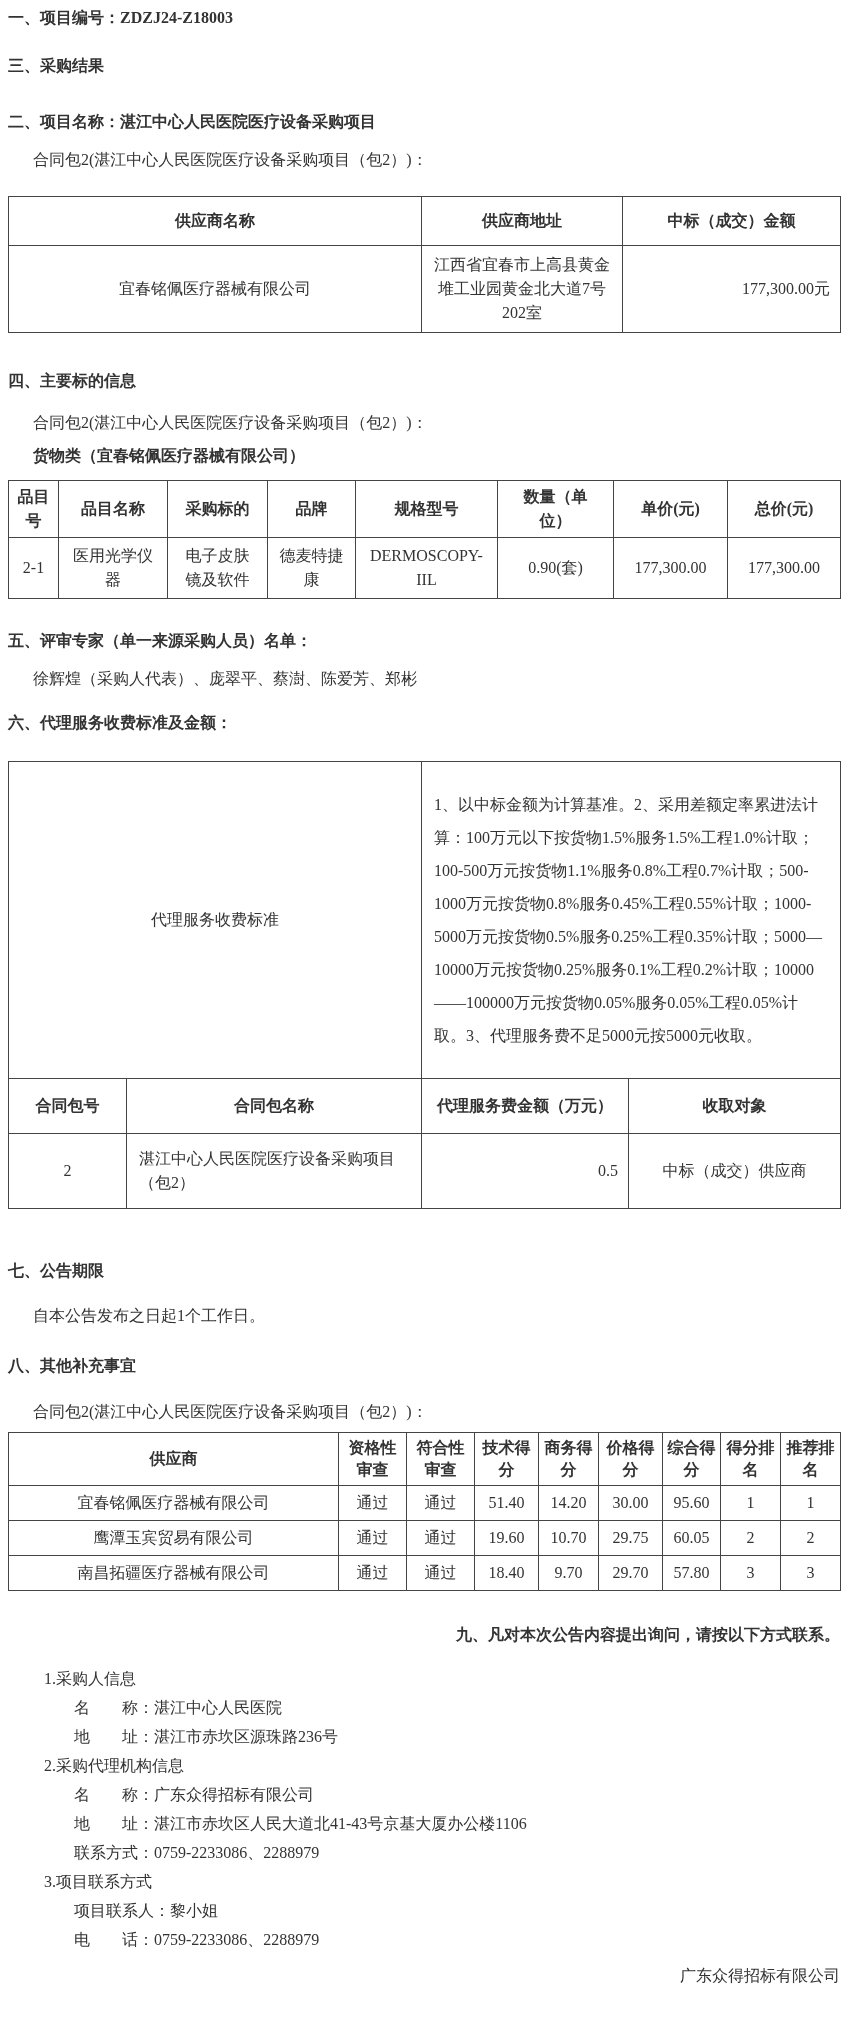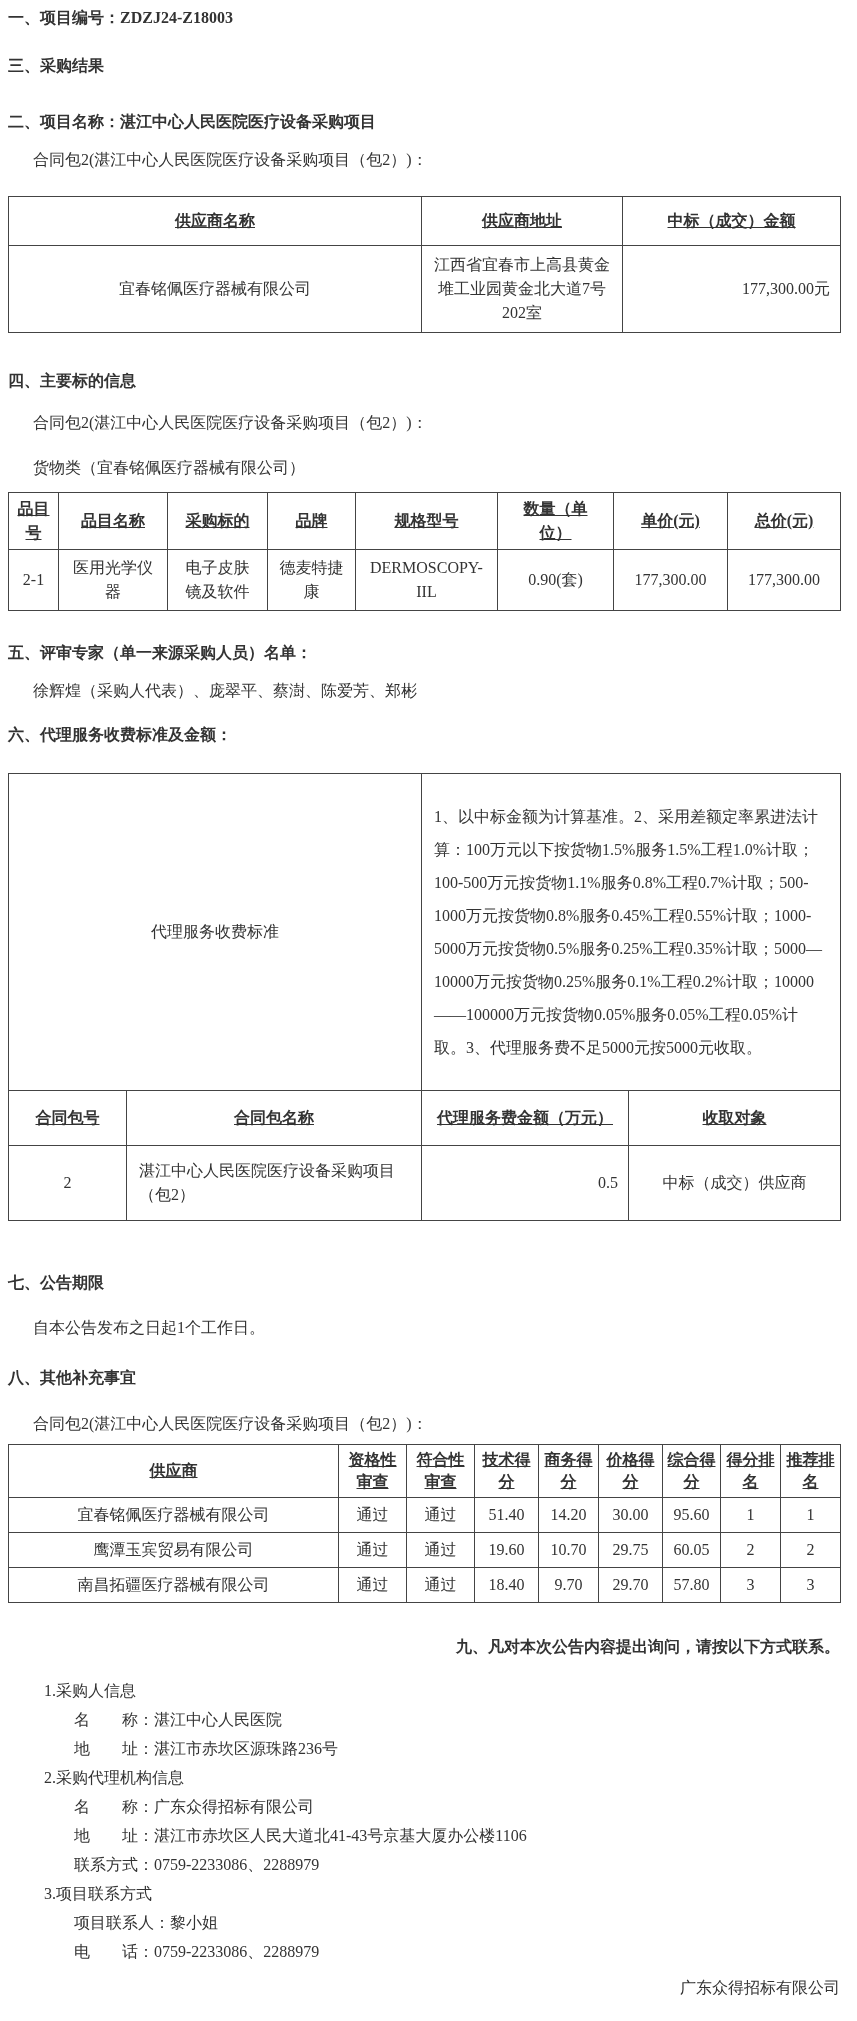"供应商名称" th { text-decoration: underline -> none }
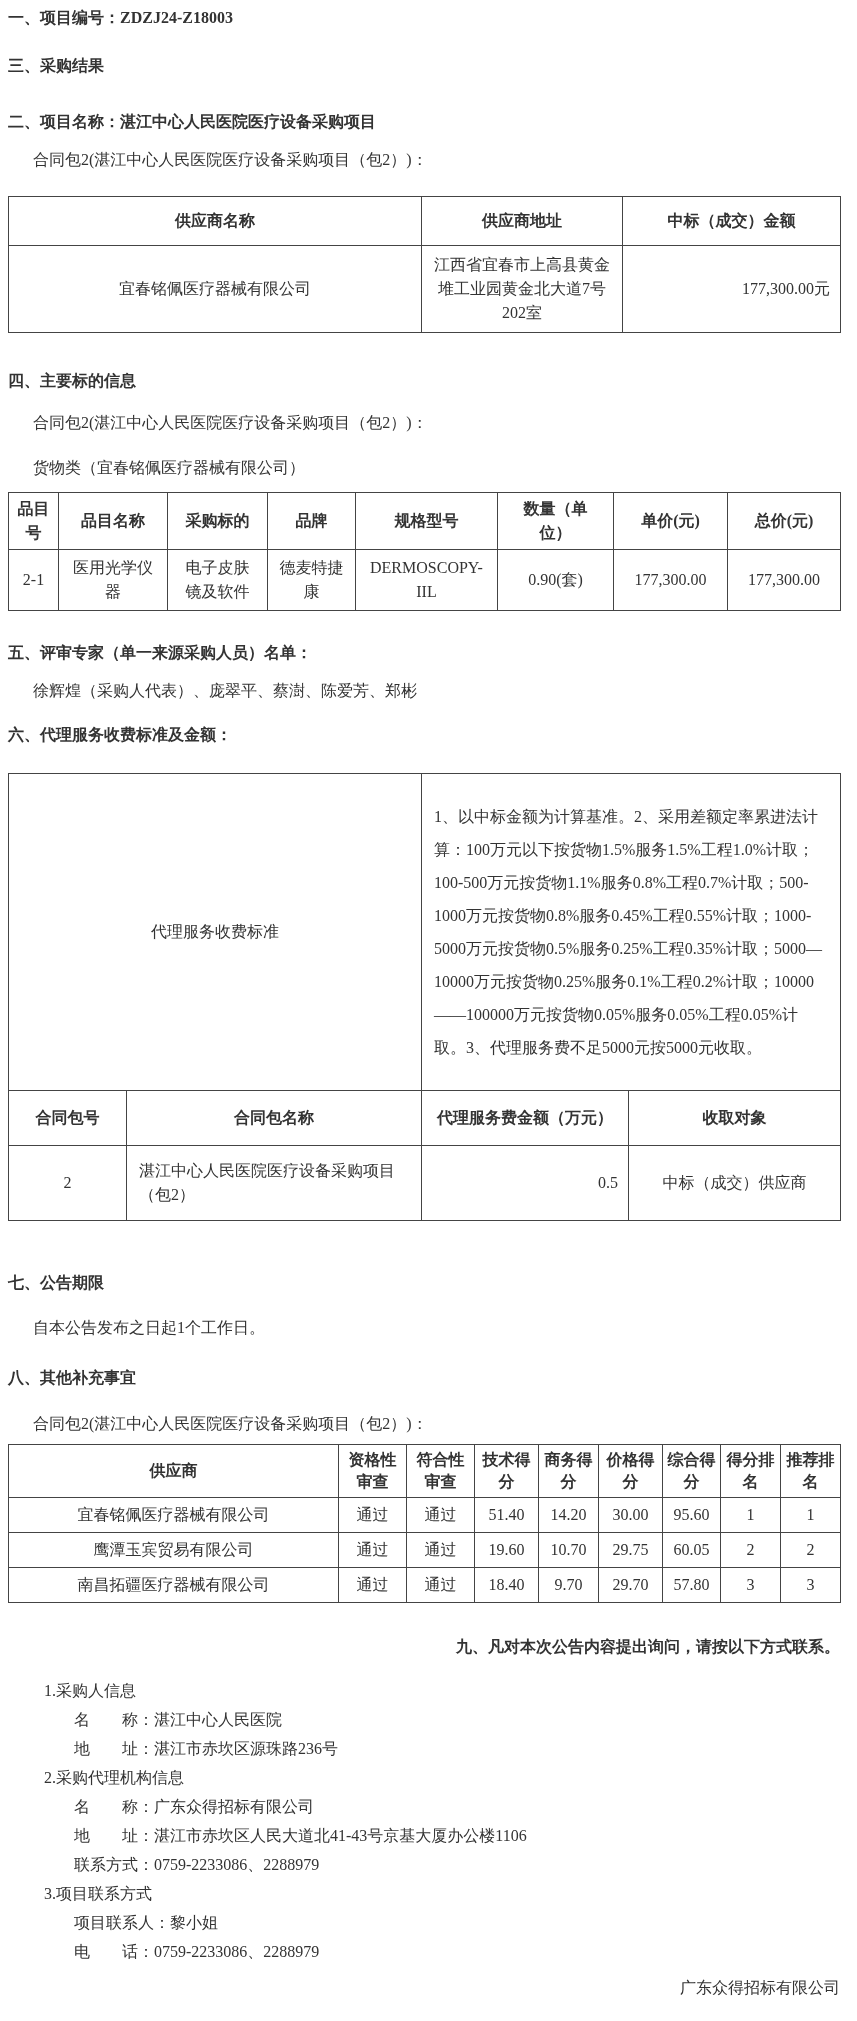"货物类（宜春铭佩医疗器械有限公司）" .m-cat { font-weight: none -> bold; margin-top: 25px -> 13px }
